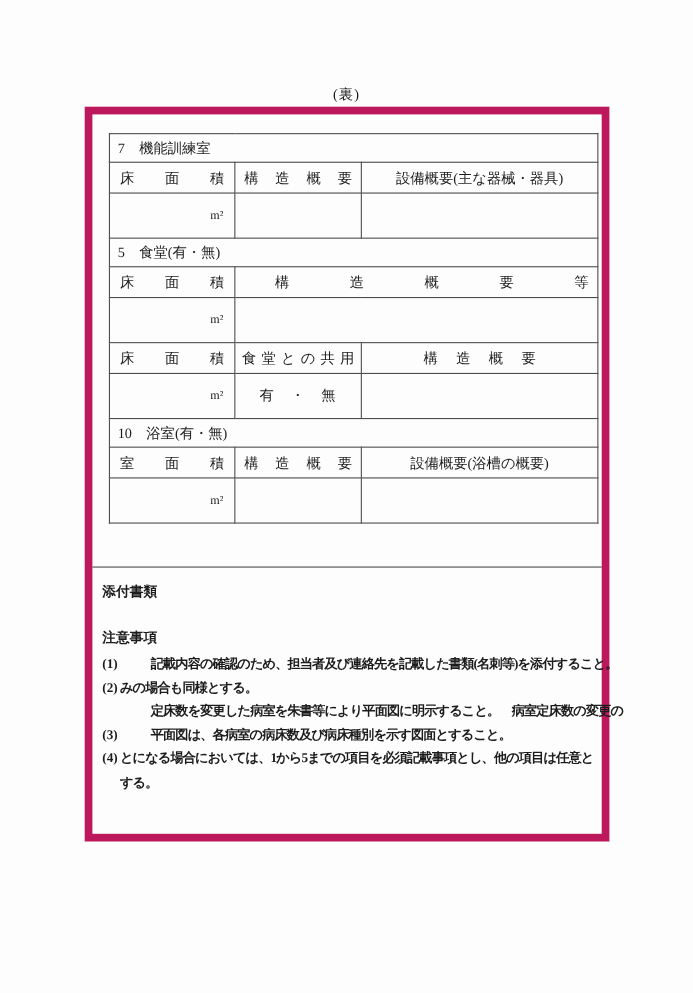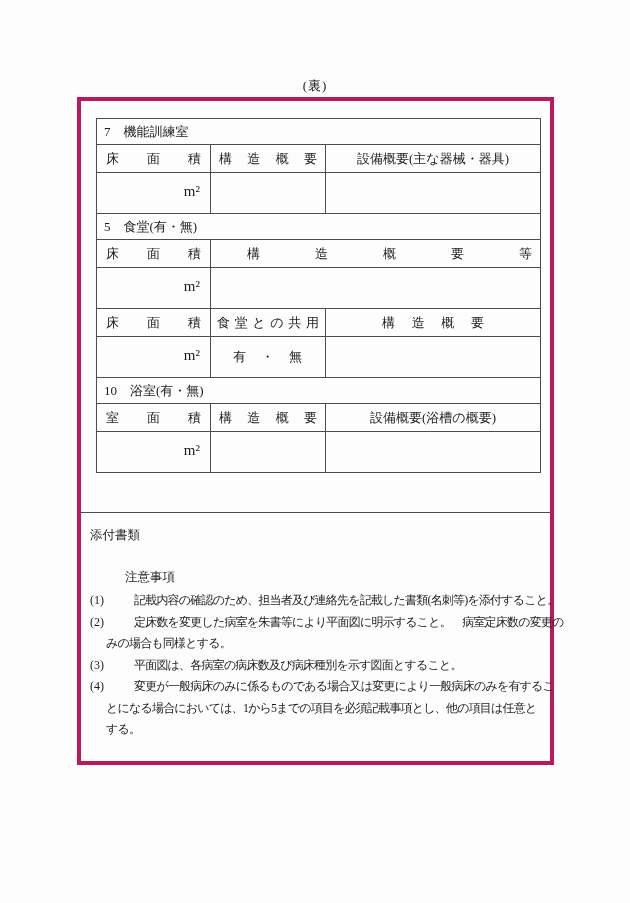"7 機能訓練室" .outer { border: 4px solid #be185d -> 7px solid #be185d }
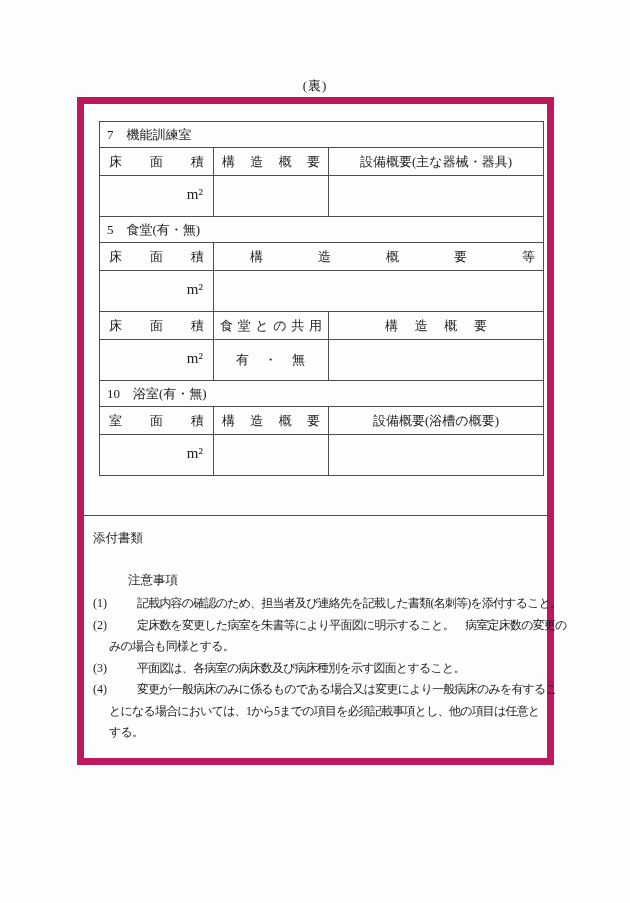"m²" td.unit-cell .unit { font-size: 15px -> 11px }
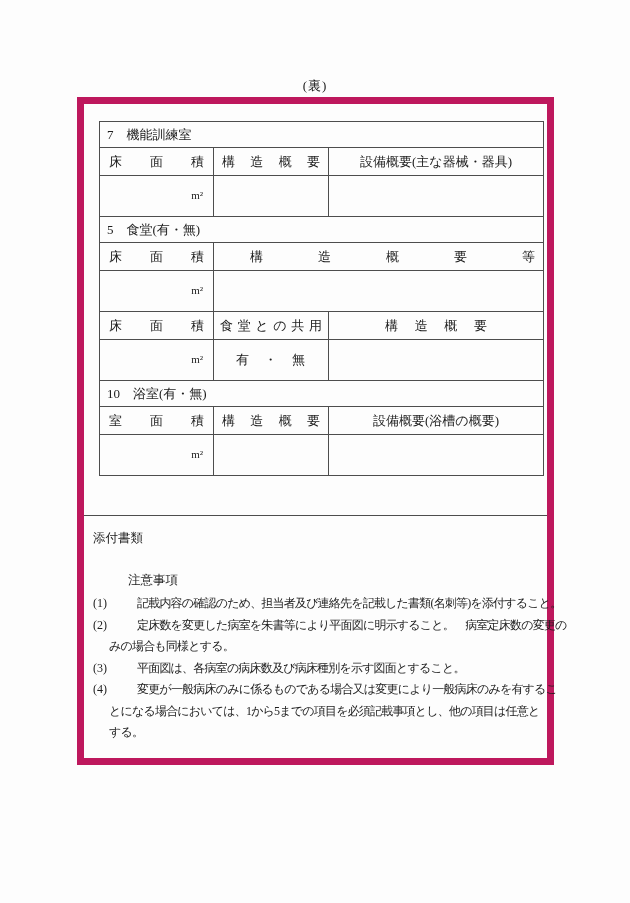"添付書類" .sect-notes { font-weight: none -> bold }
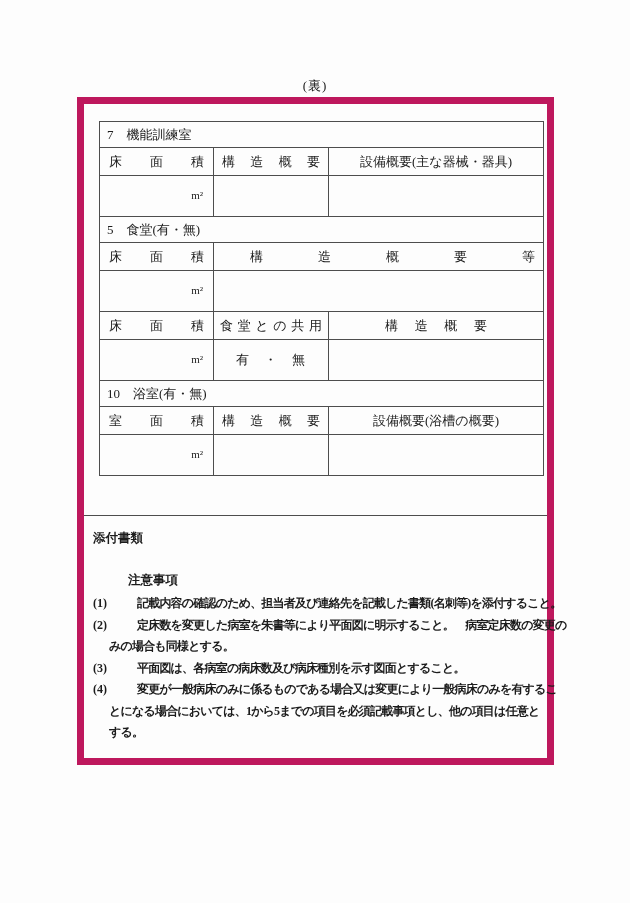"注意事項" .notice-head { margin-left: 35px -> none }
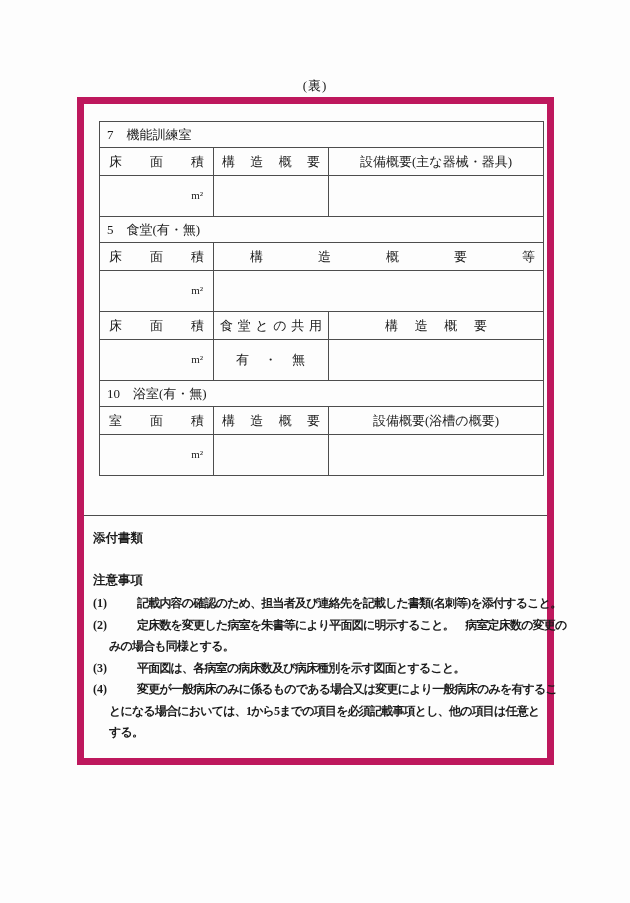"定床数を変更した病室を朱書等により平面図に明示すること。 病室定床数の変更の" div.nline { order: before "みの場合も同様とする。" -> after "みの場合も同様とする。" }
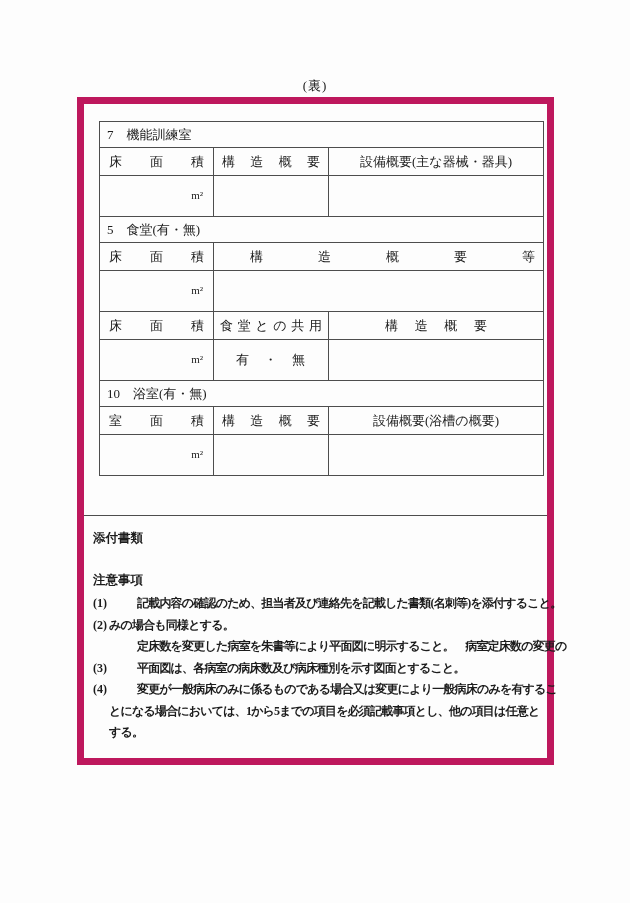"変更が一般病床のみに係るものである場合又は変更により一般病床のみを有するこ" div.nline { html: <div>変更が一般病床のみに係るものである場合又は変更により一般病床のみを有するこ</div> -> none }
